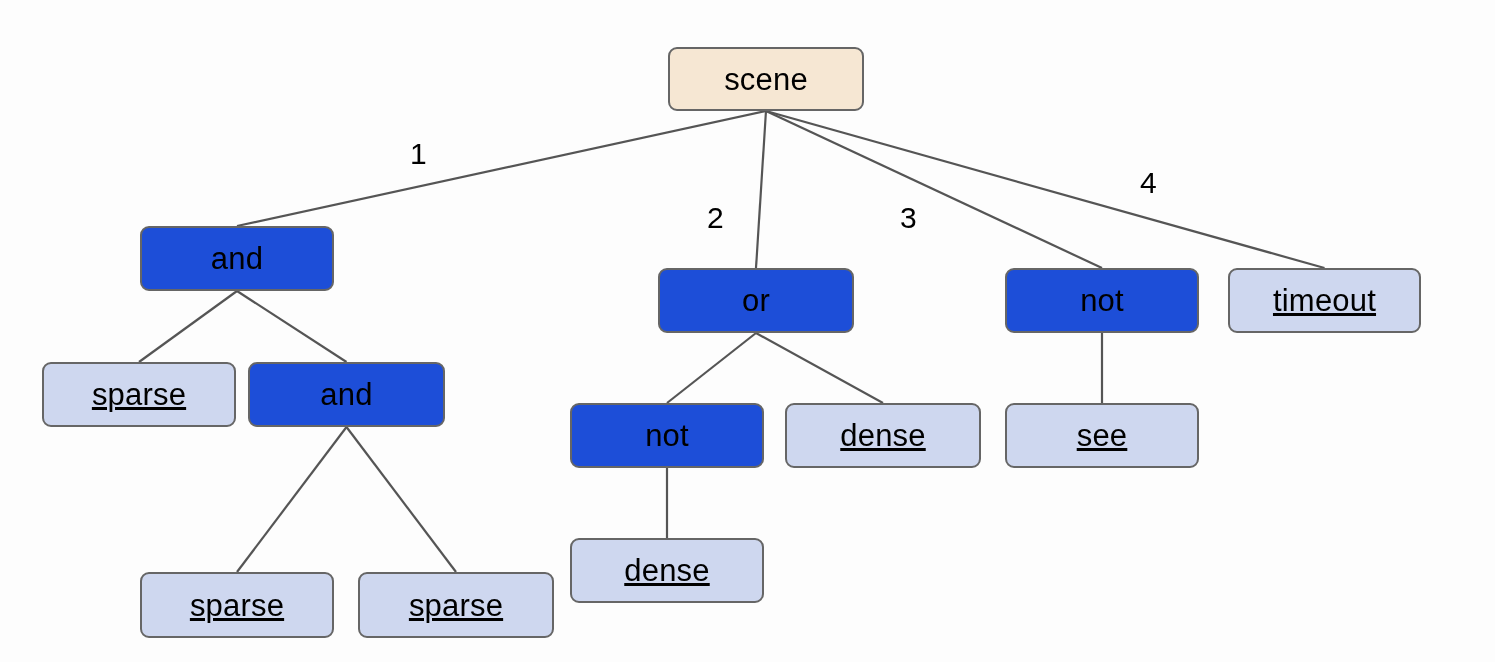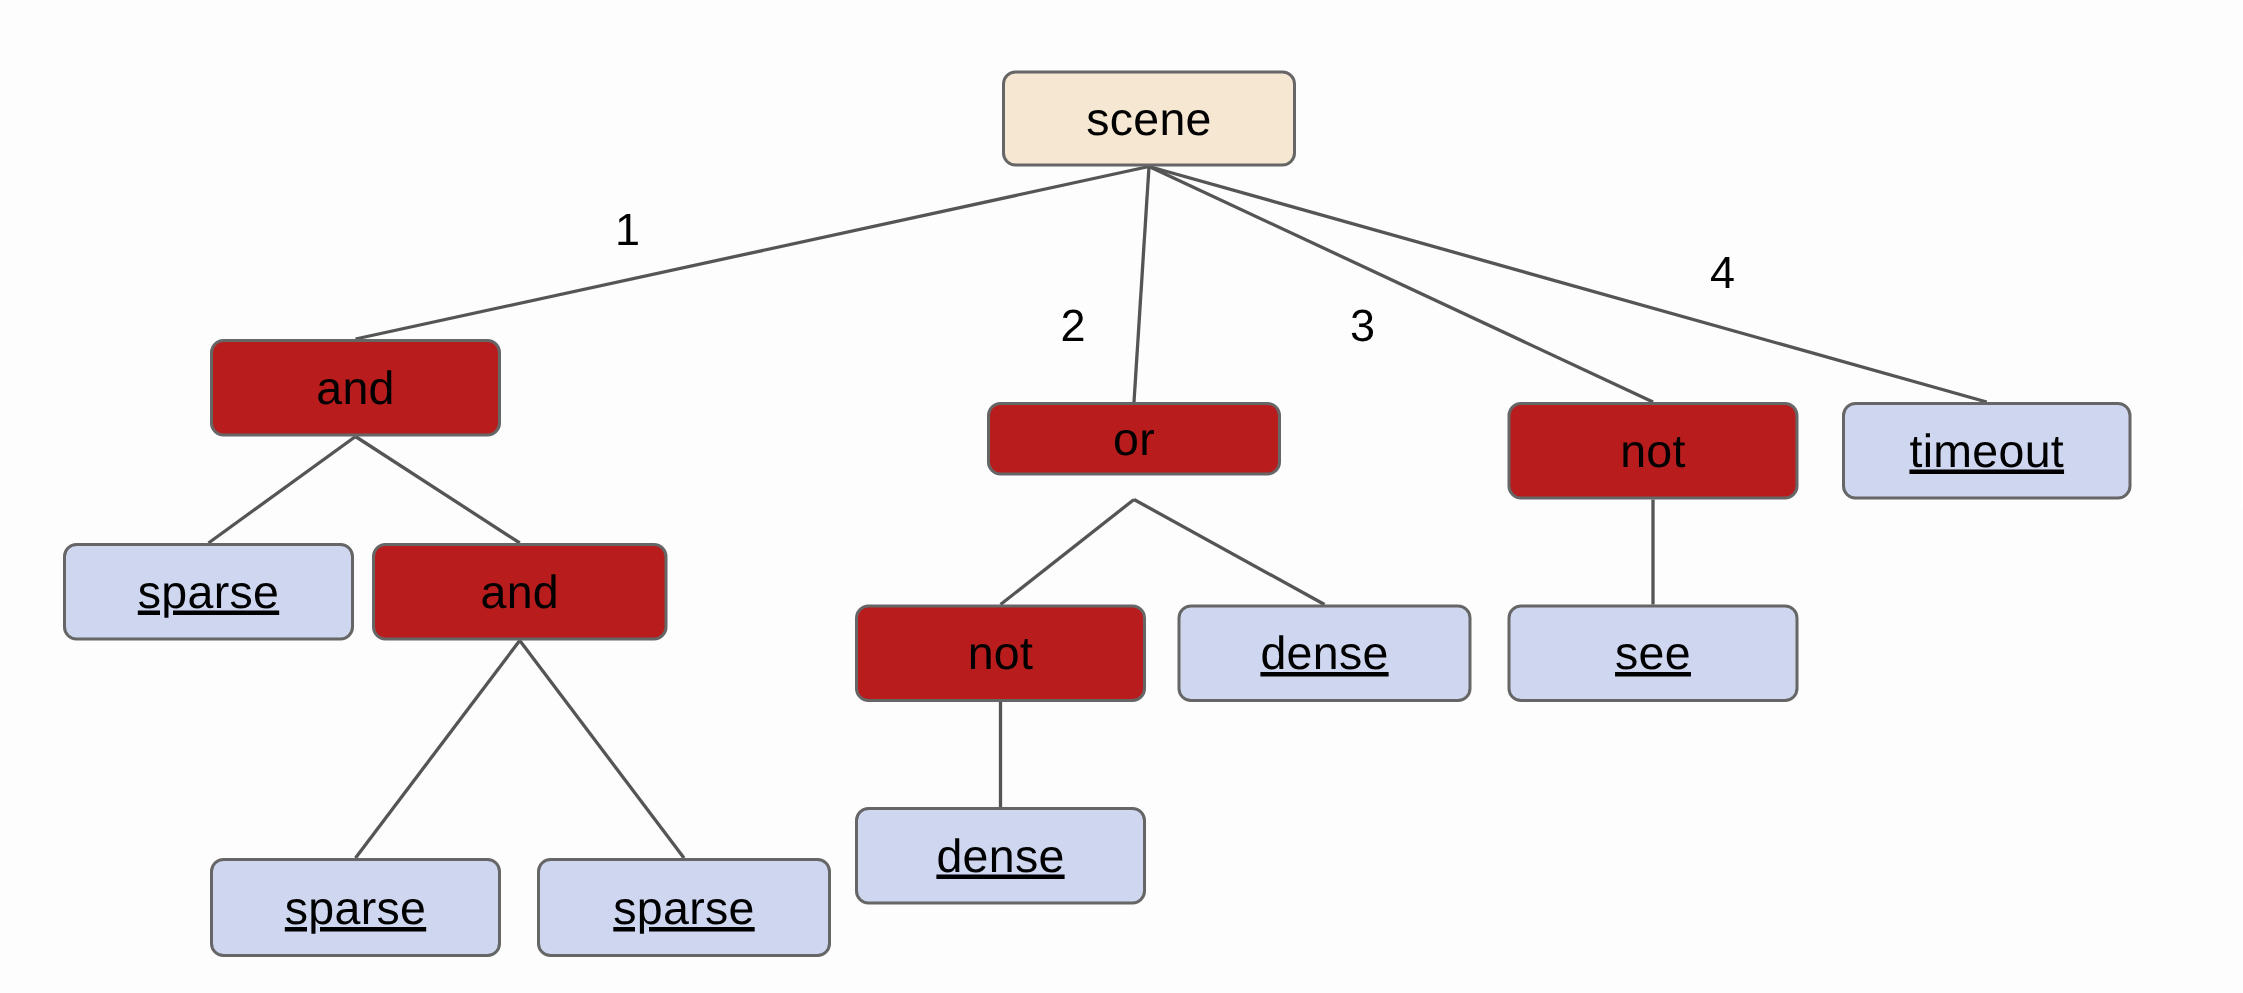"and" .node-op { background: #b91c1c -> #1d4ed8 }
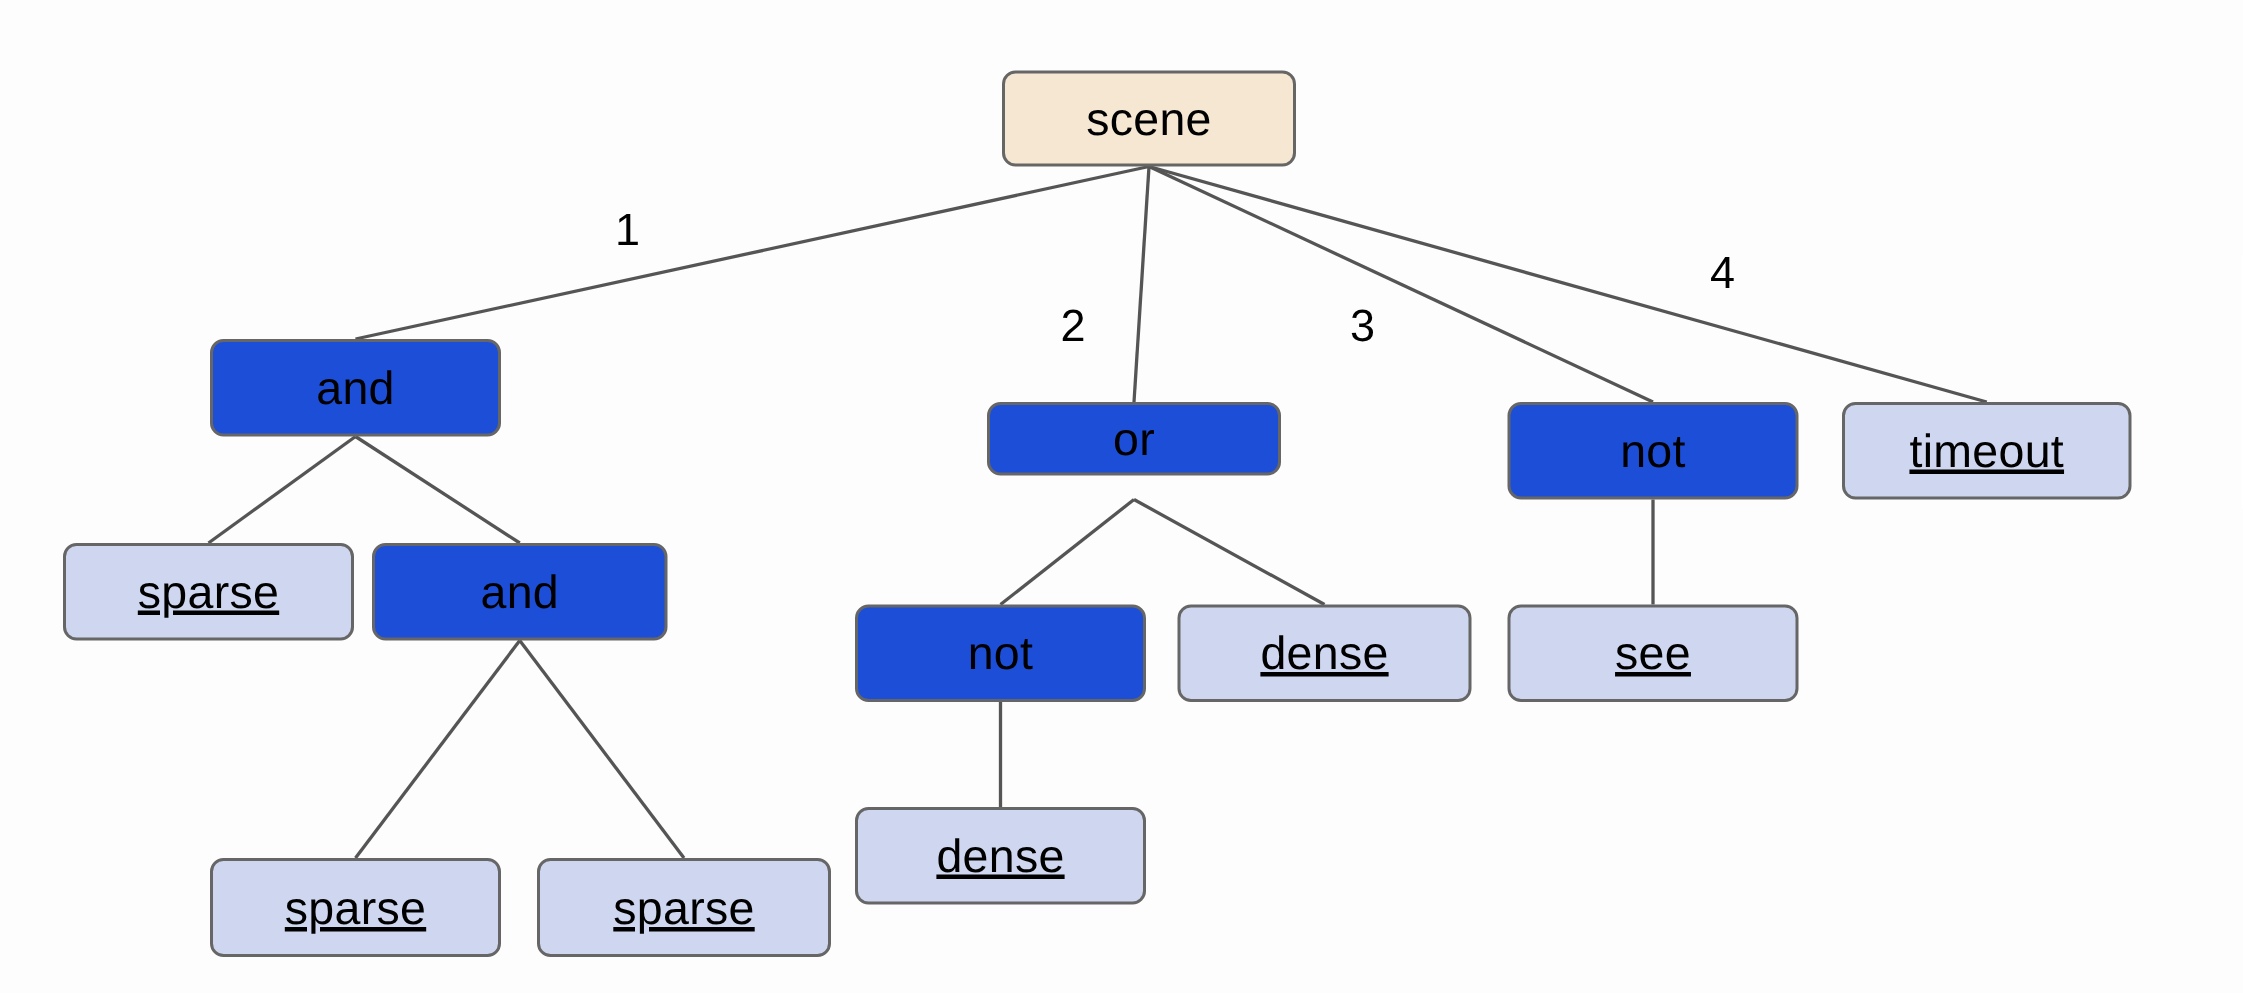"or" div.node { height: 49px -> 65px }
